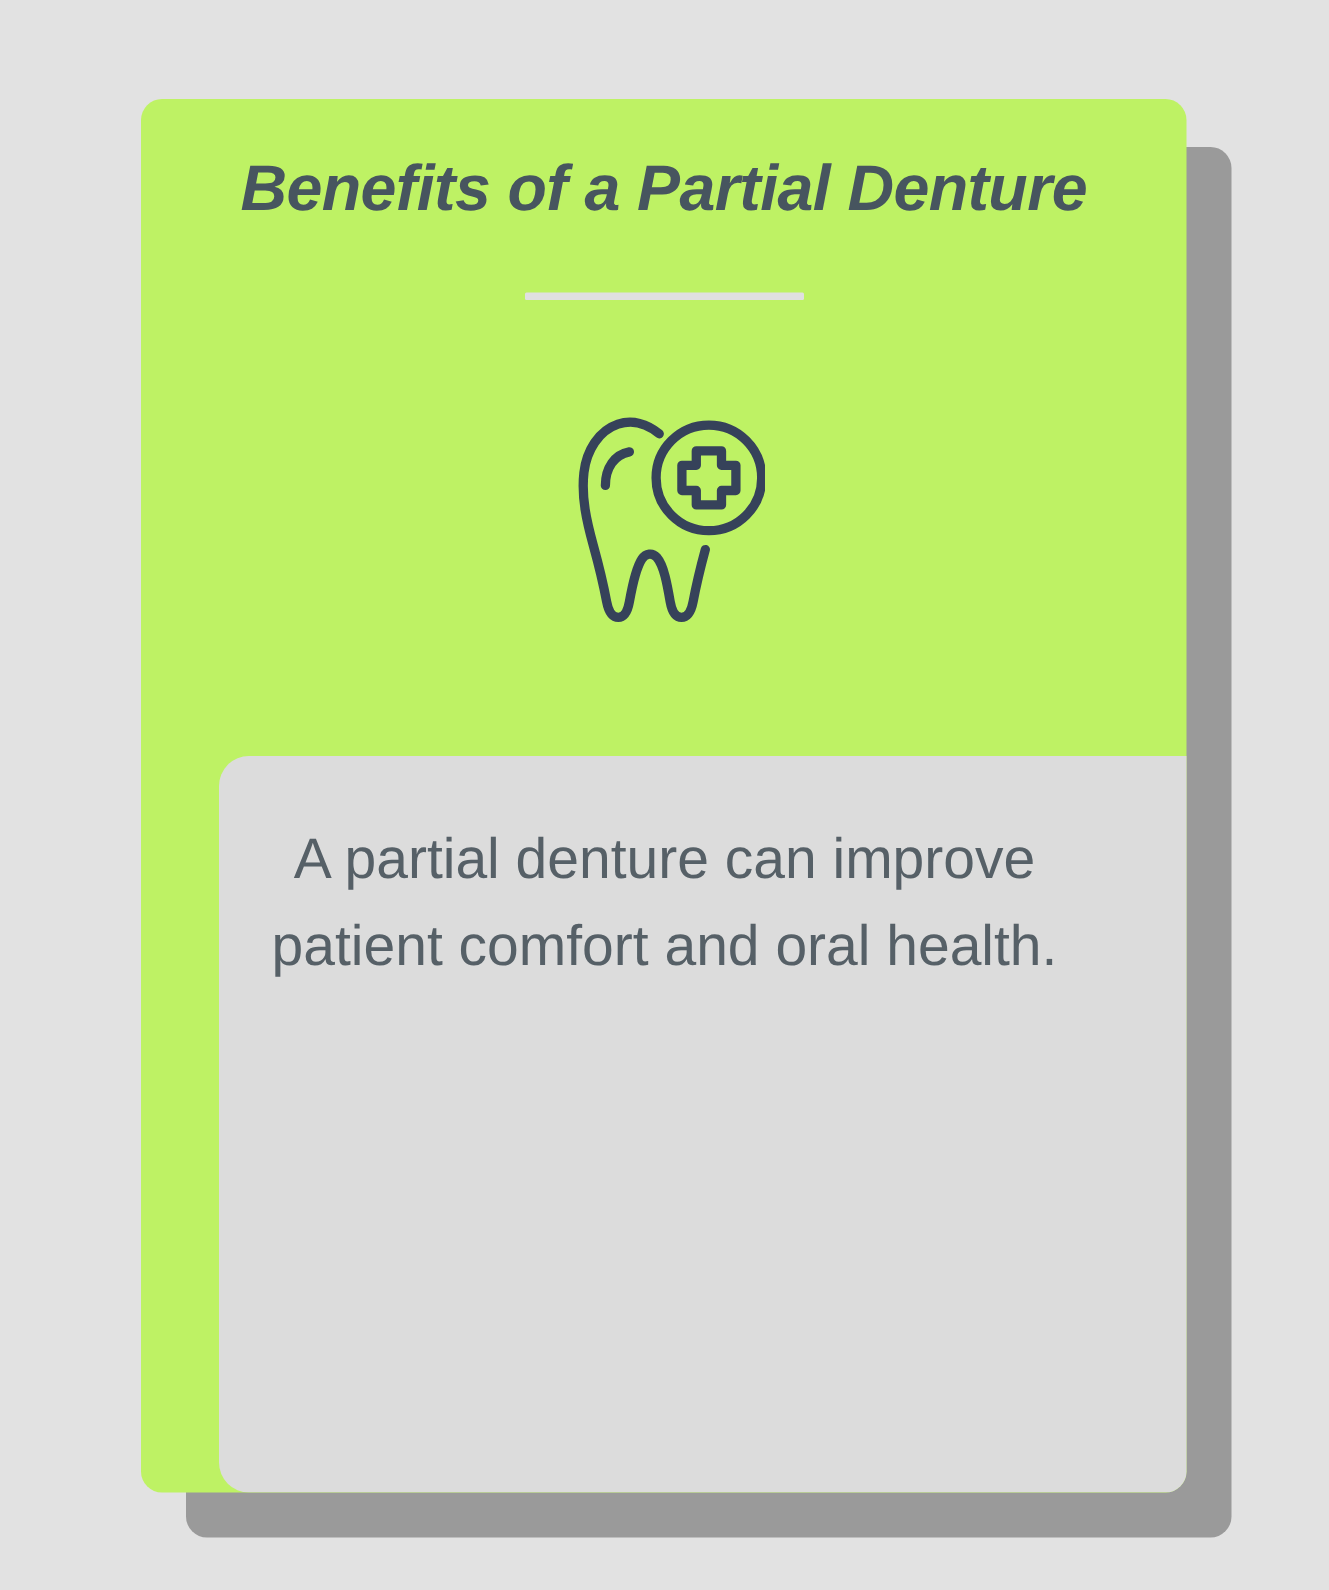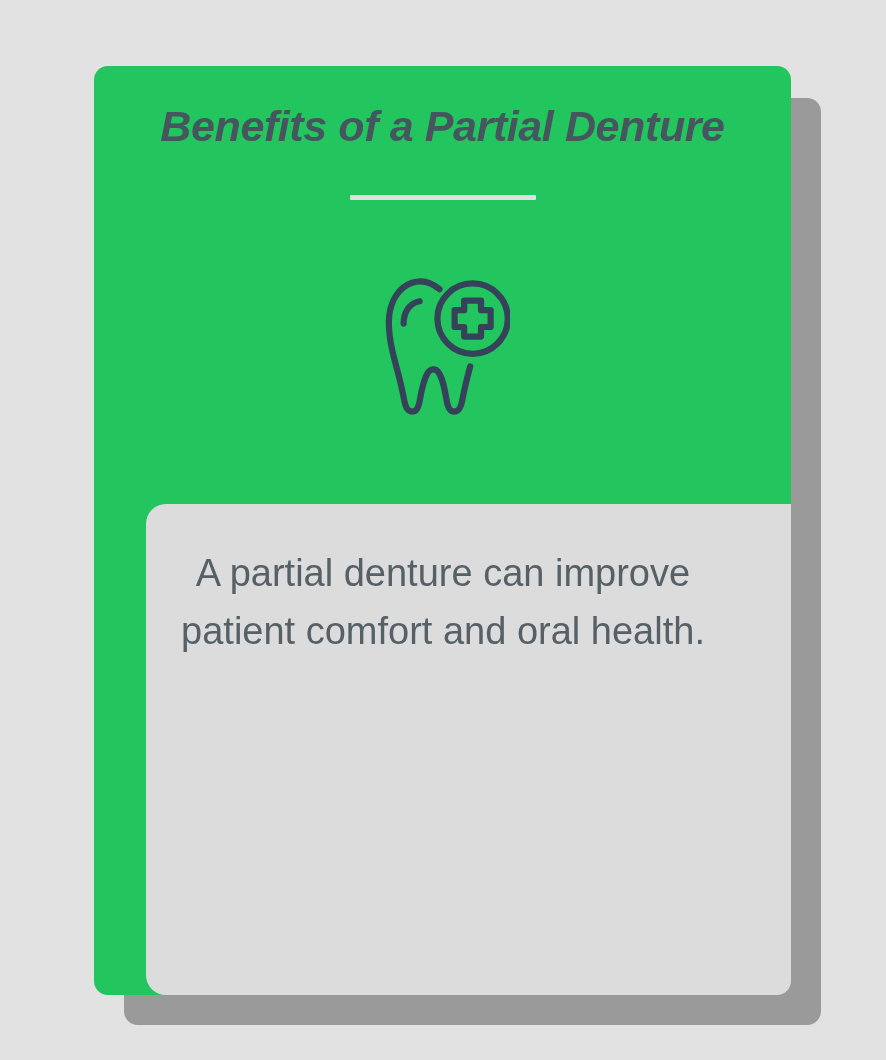"Benefits of a Partial Denture" .card { background: #22c55e -> #bef264 }
